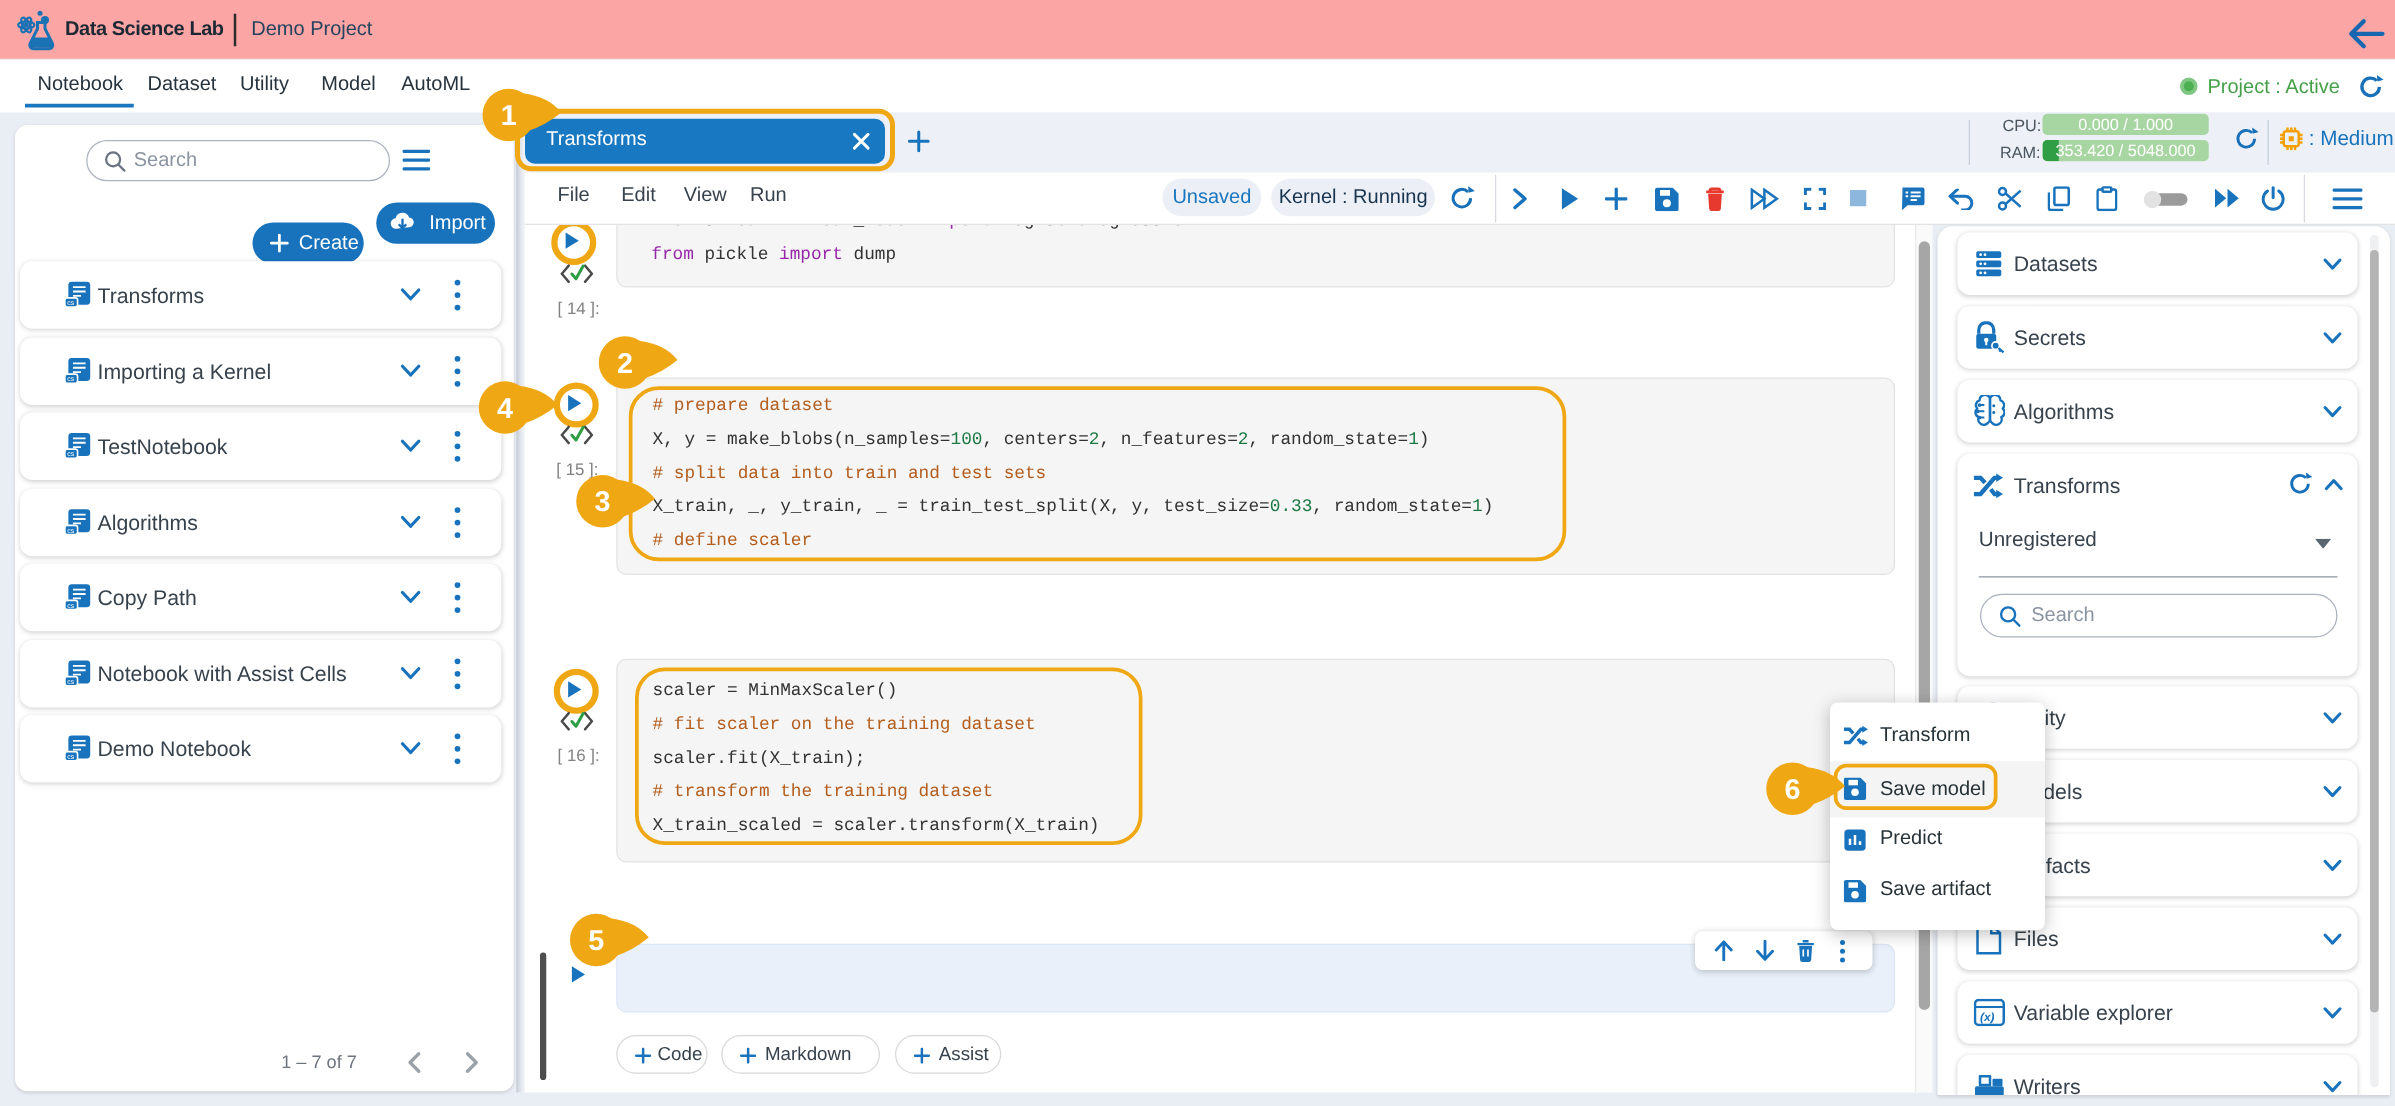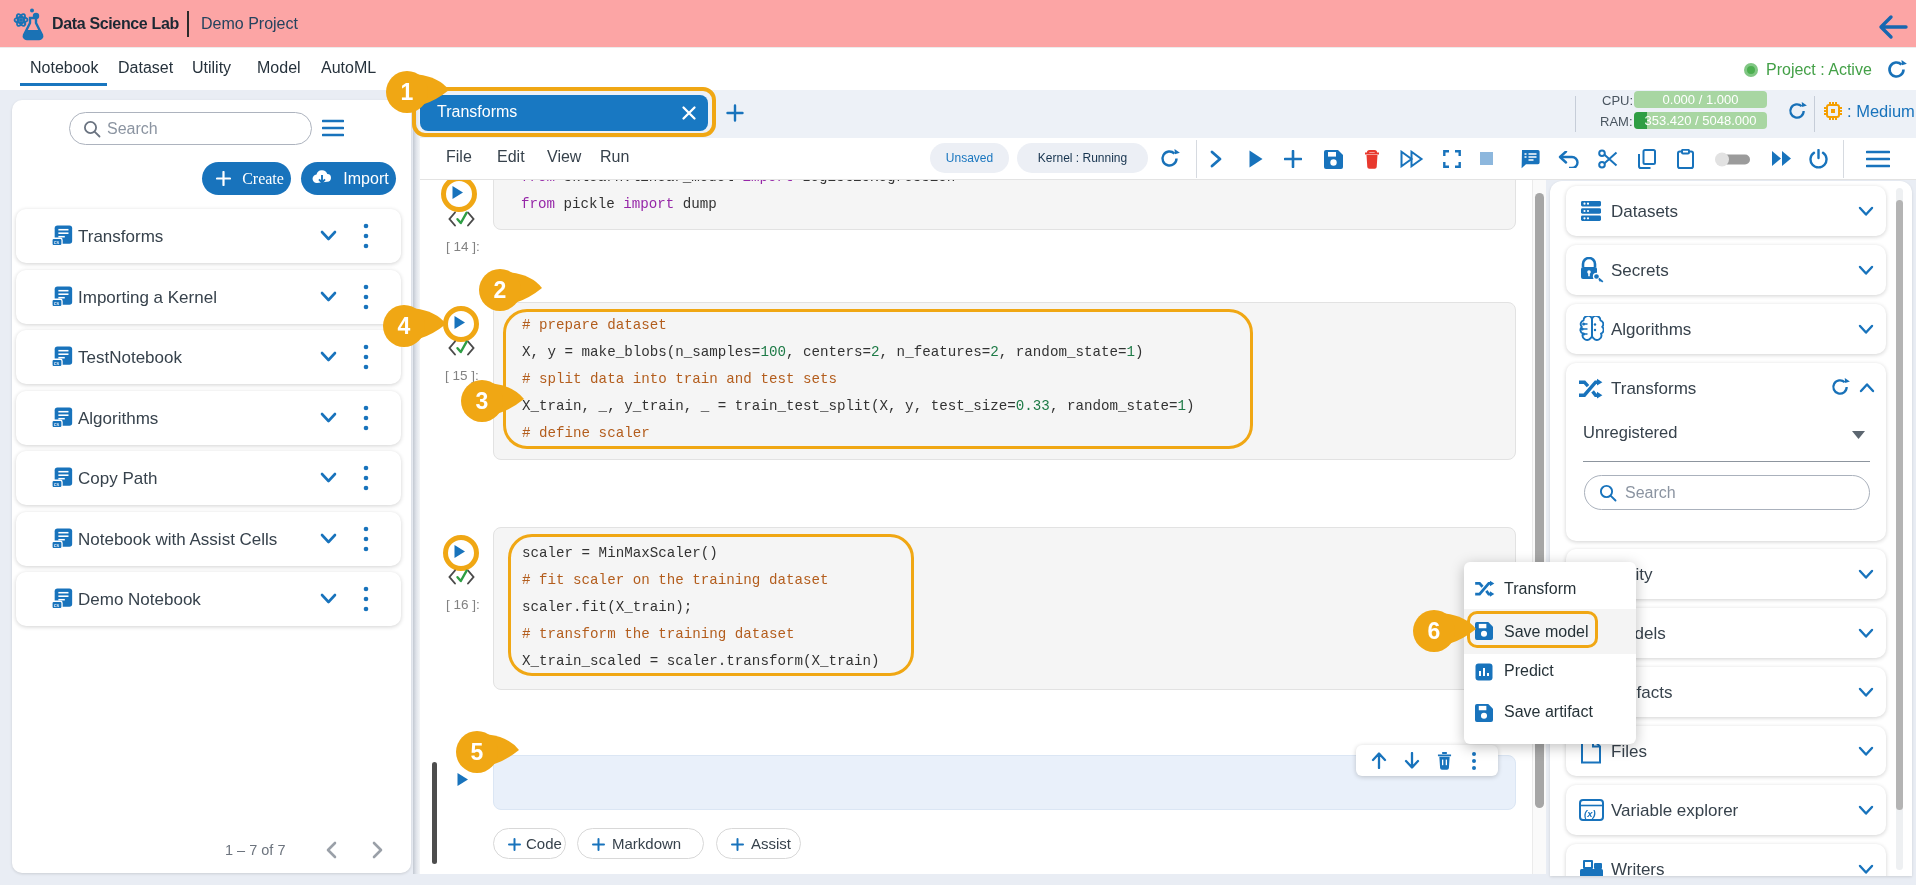"Unsaved" .pill2 { font-size: 12px -> 16px }
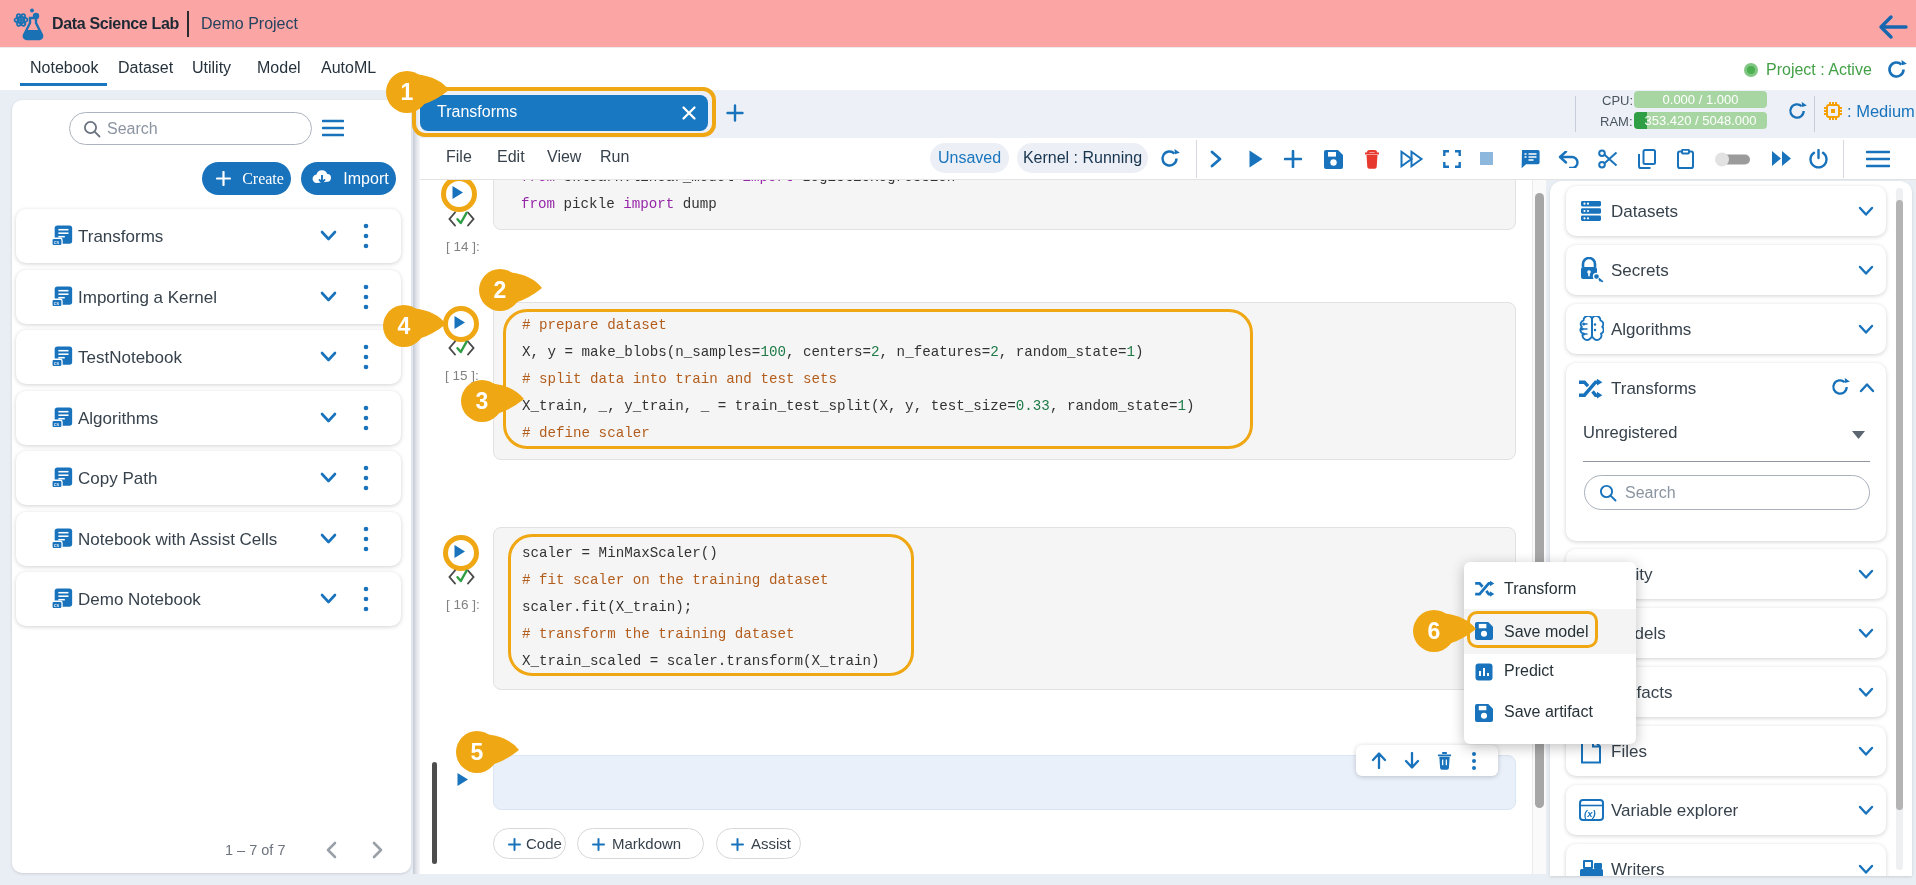"Create" div.abs { font-family: Liberation Serif, serif -> none; top: 62px -> 78px }
